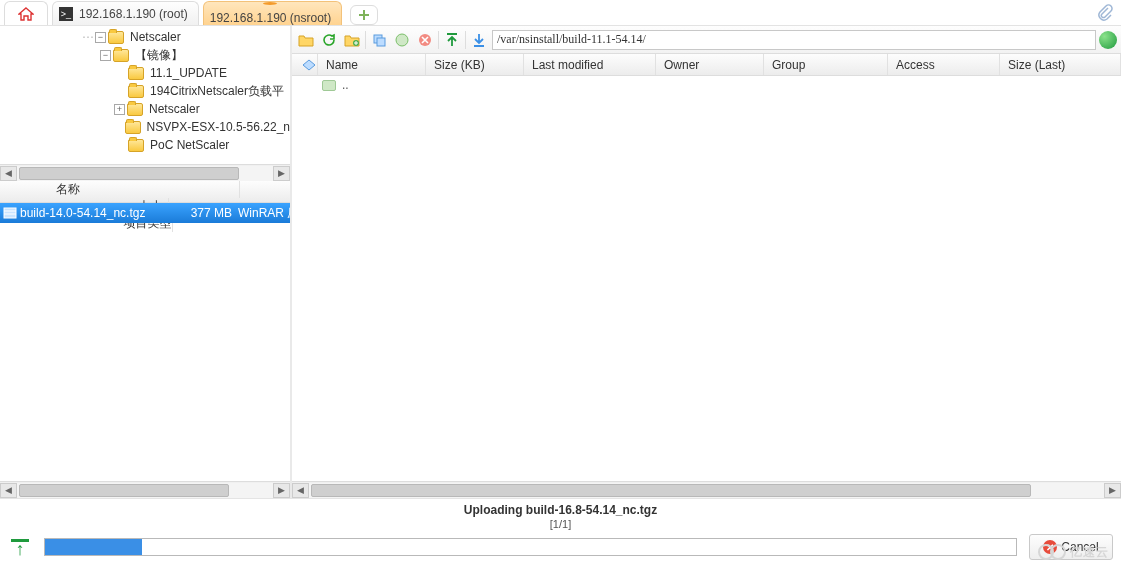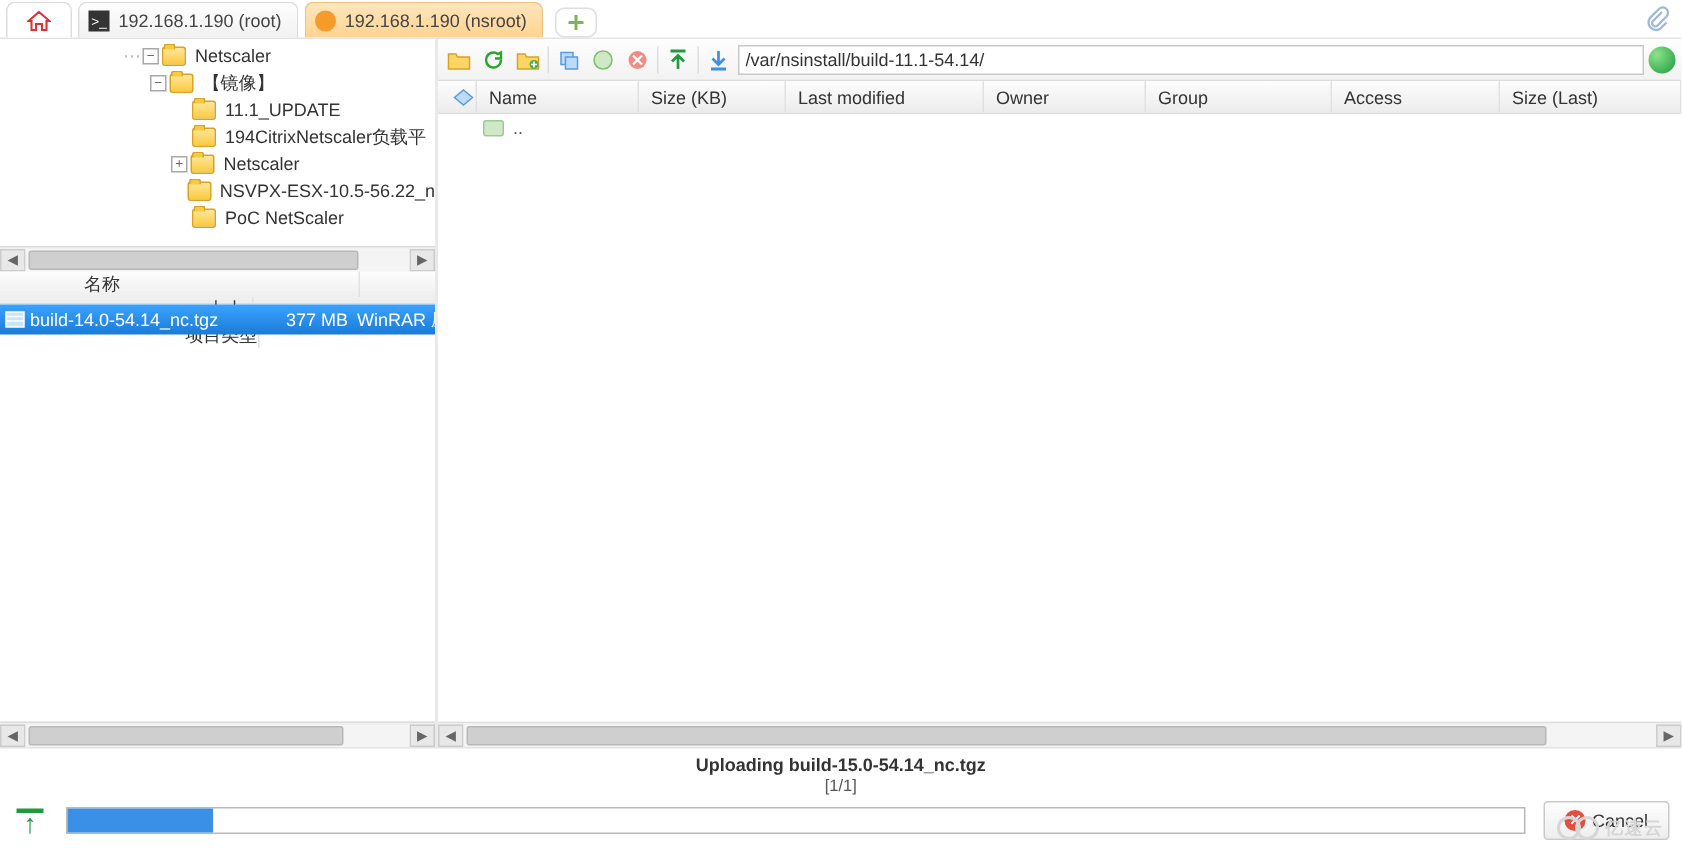"192.168.1.190 (nsroot)" .tab.active { flex-direction: none -> column }
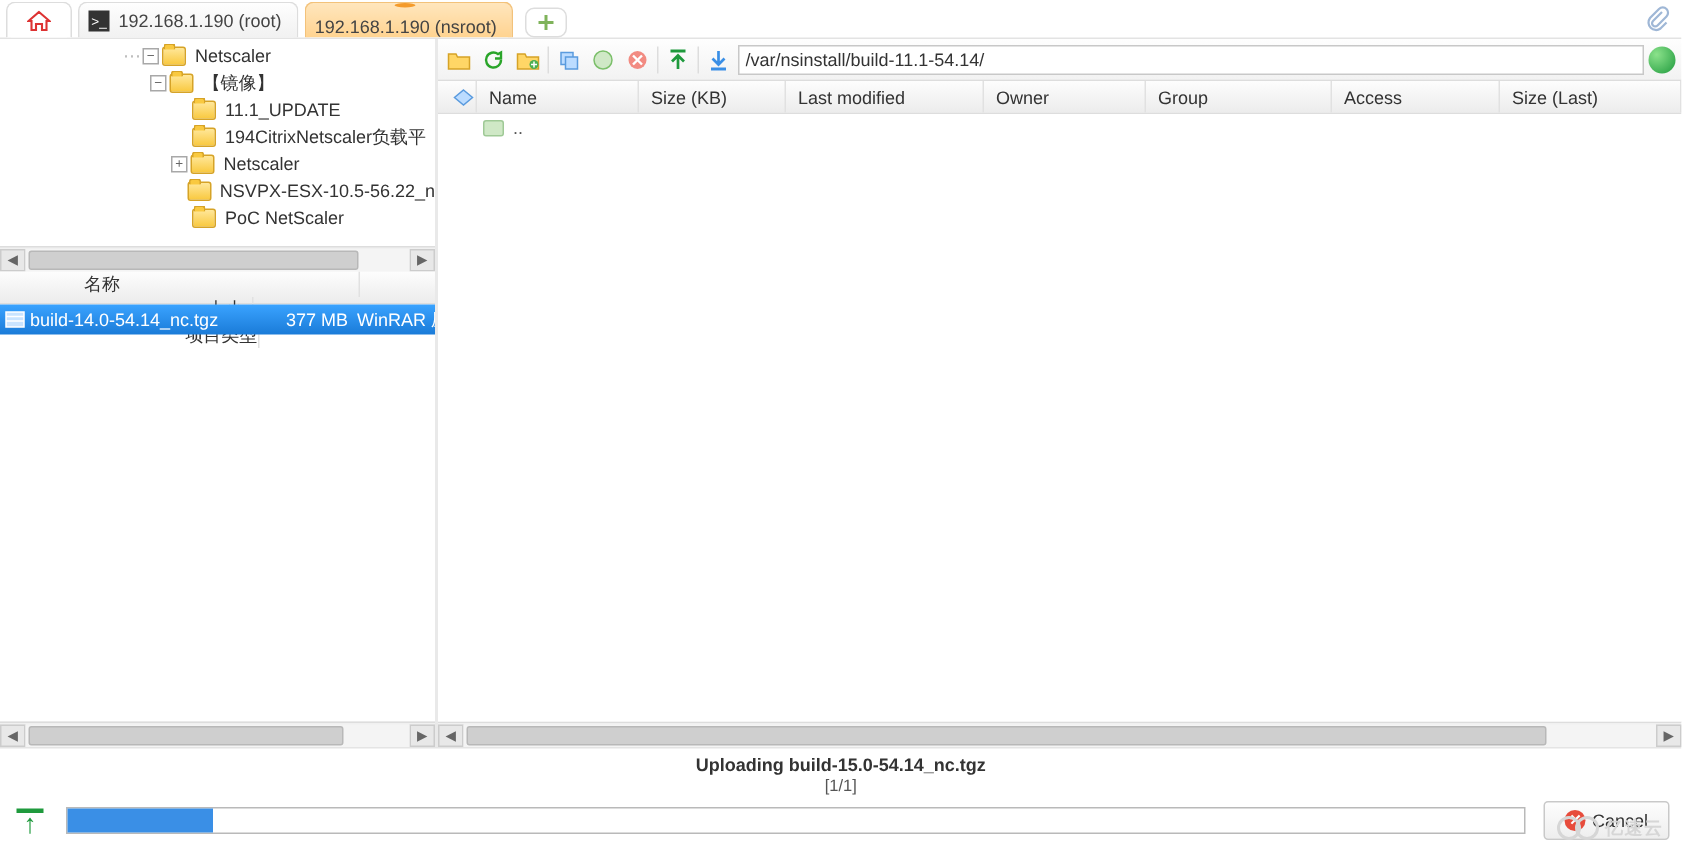"/var/nsinstall/build-11.1-54.14/" .path-input { font-family: none -> Liberation Serif, serif }
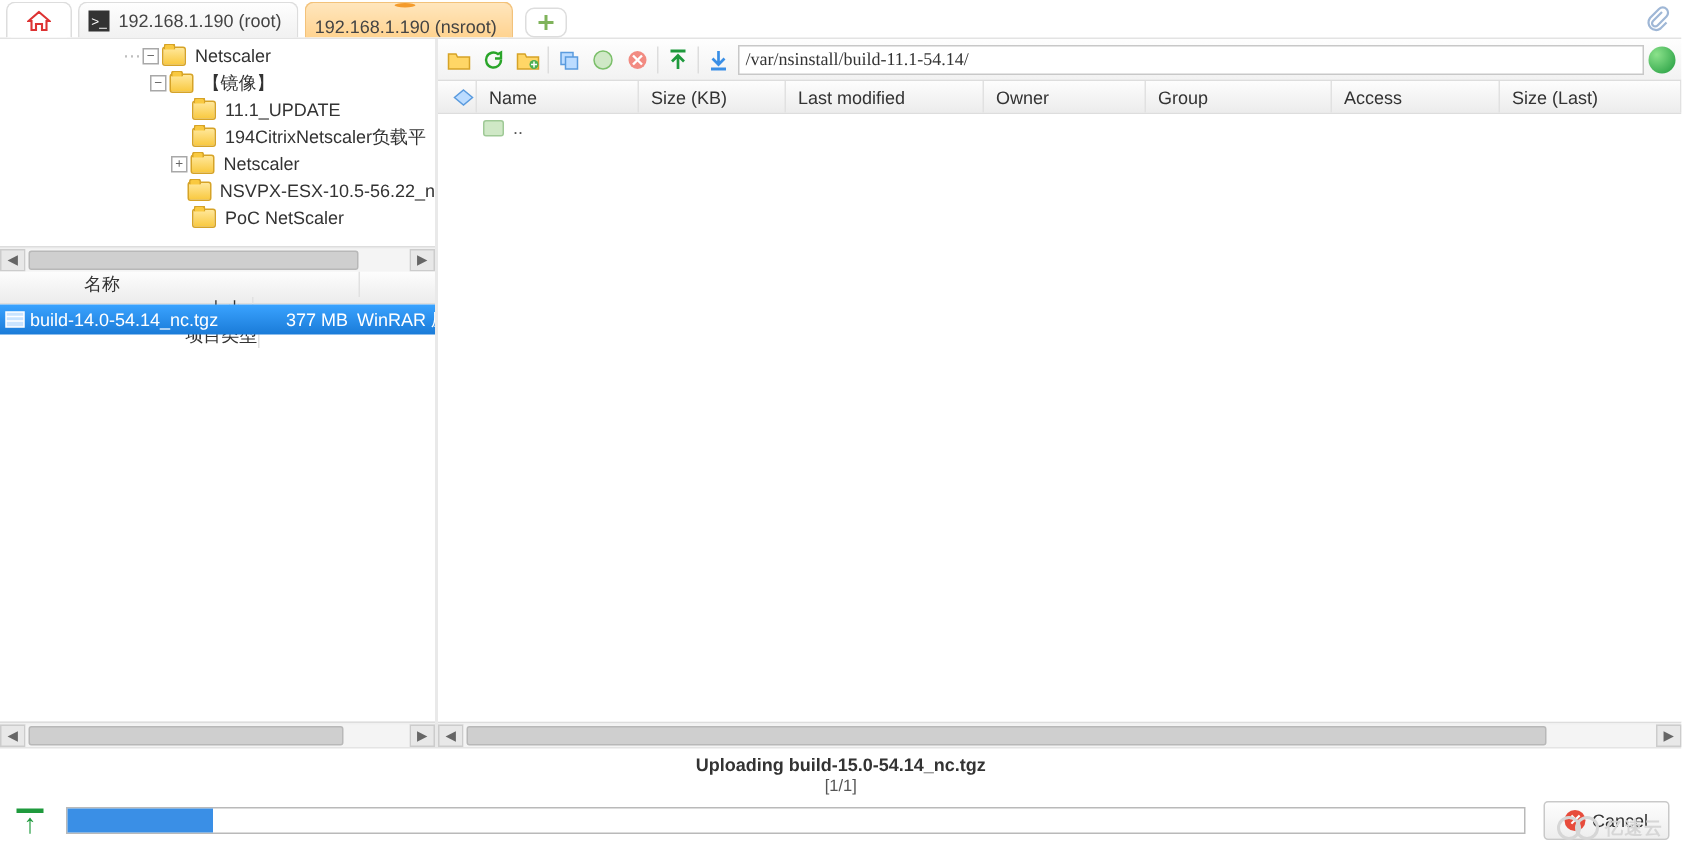"Uploading build-15.0-54.14_nc.tgz" div.status-txt { text: build-15.0-54.14 -> build-16.8-54.14 }
